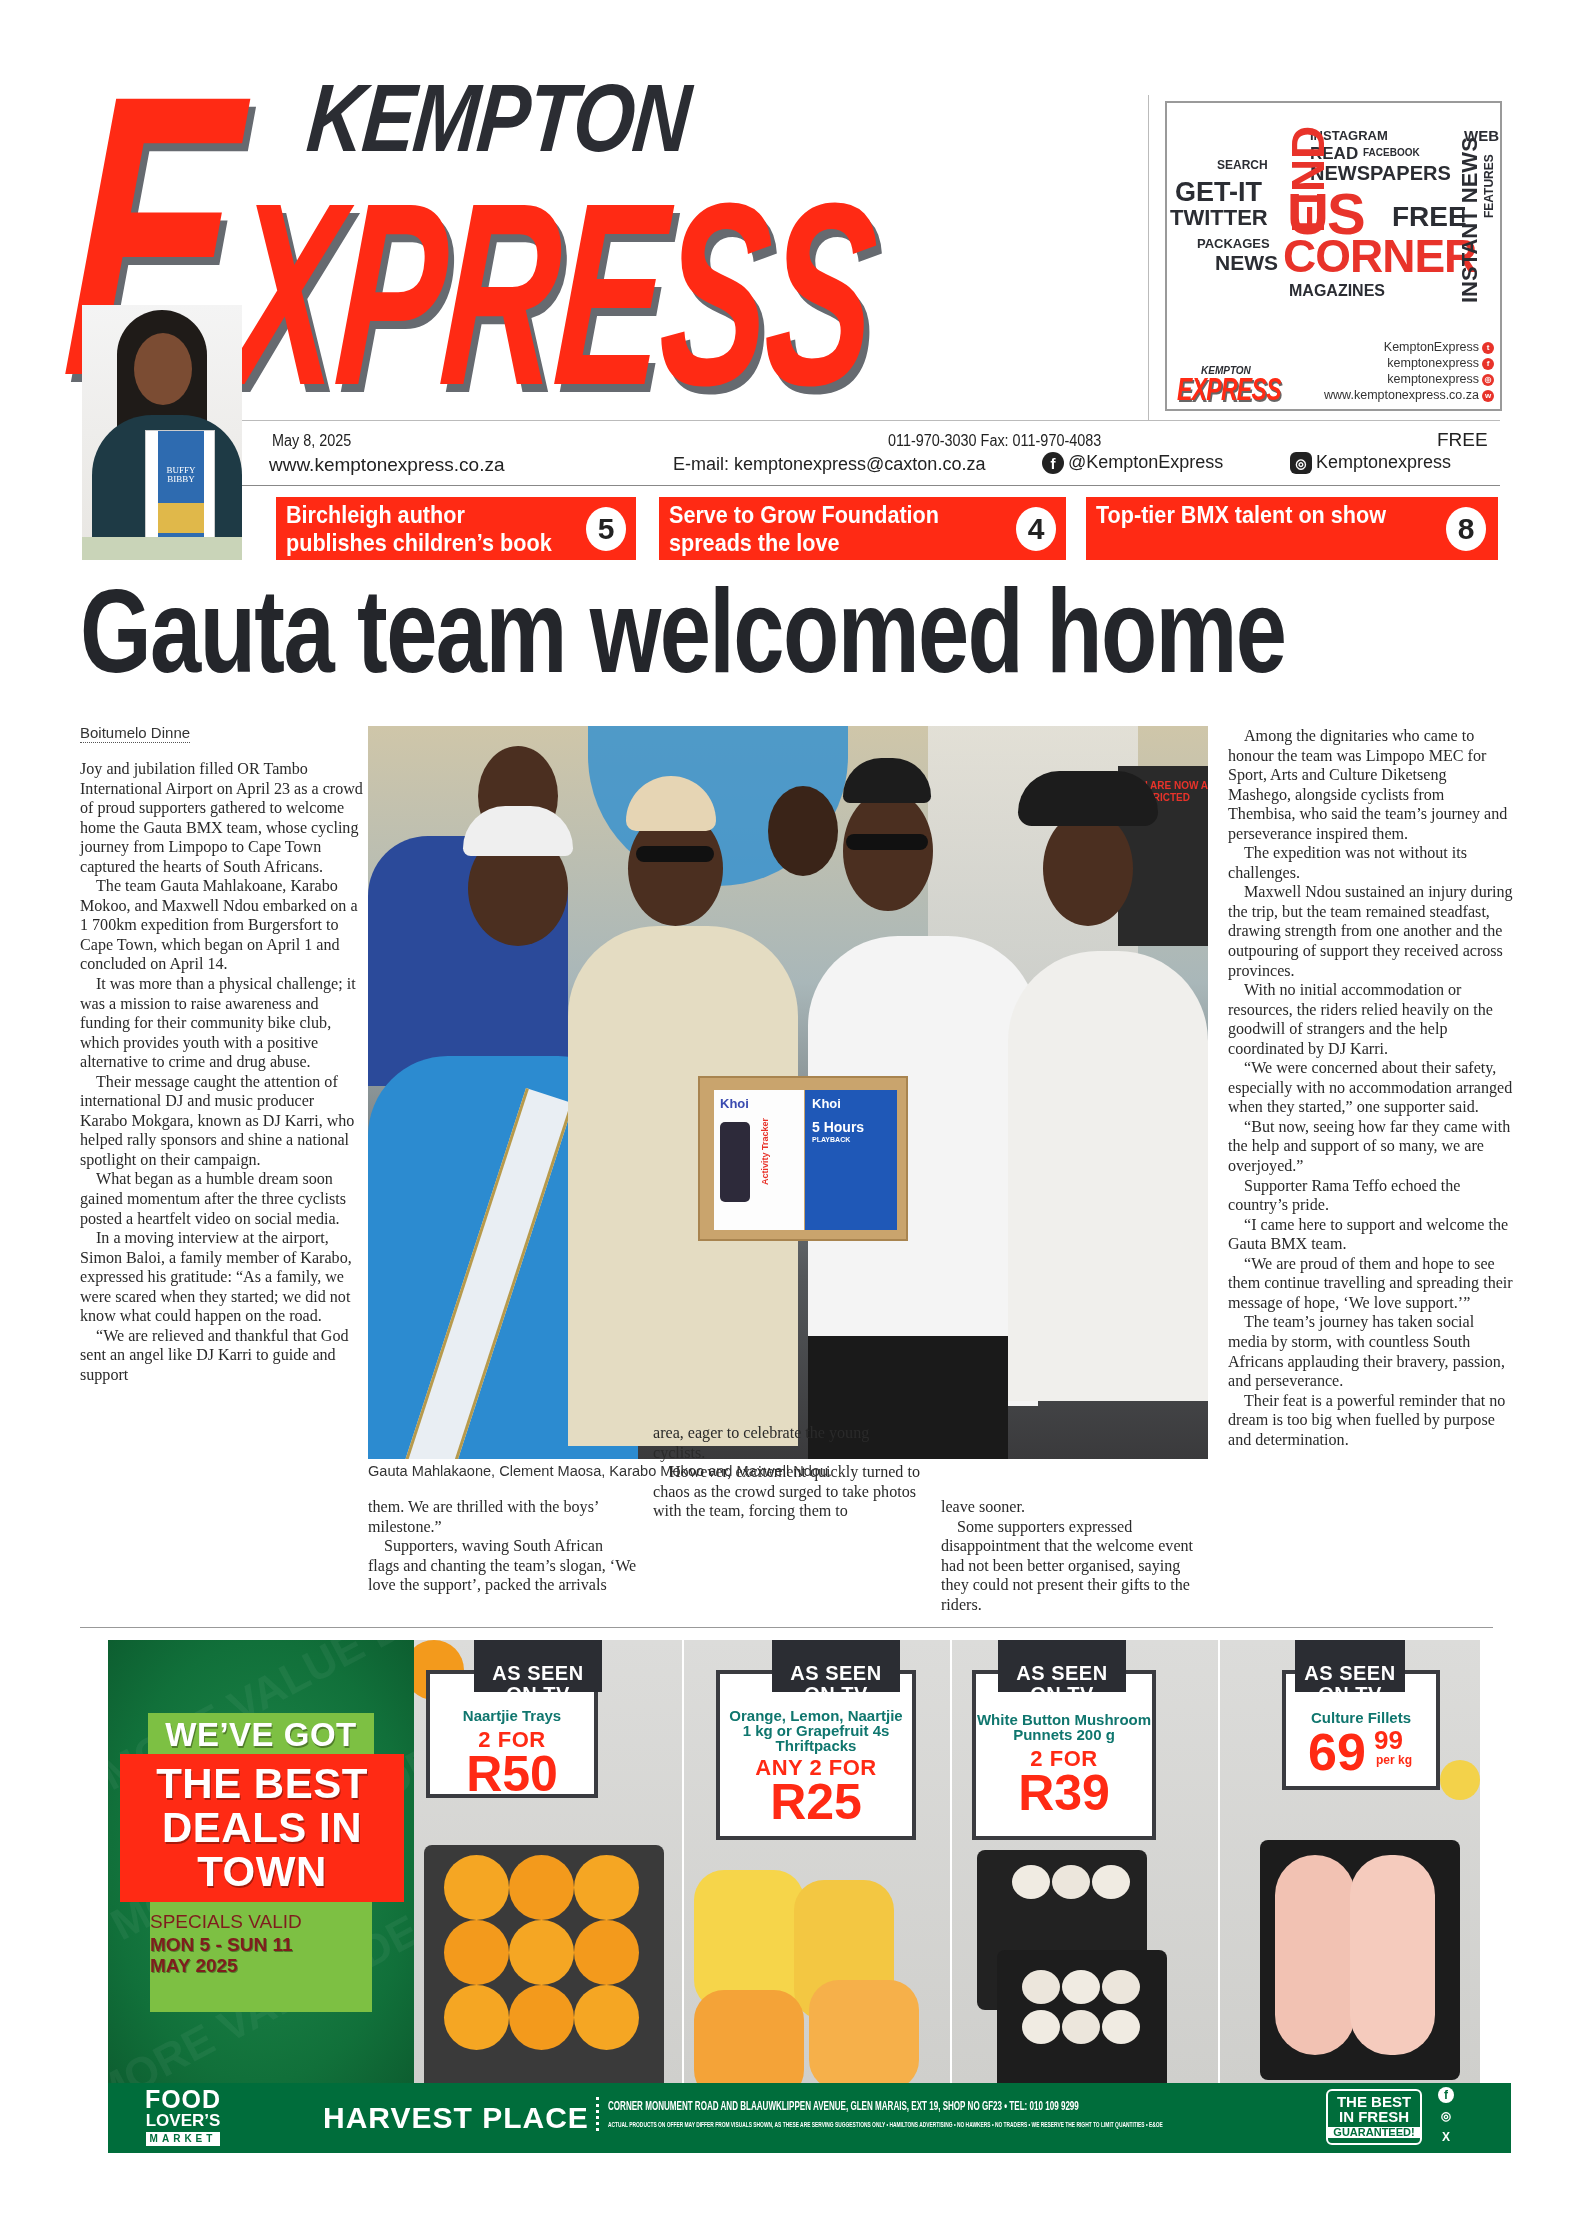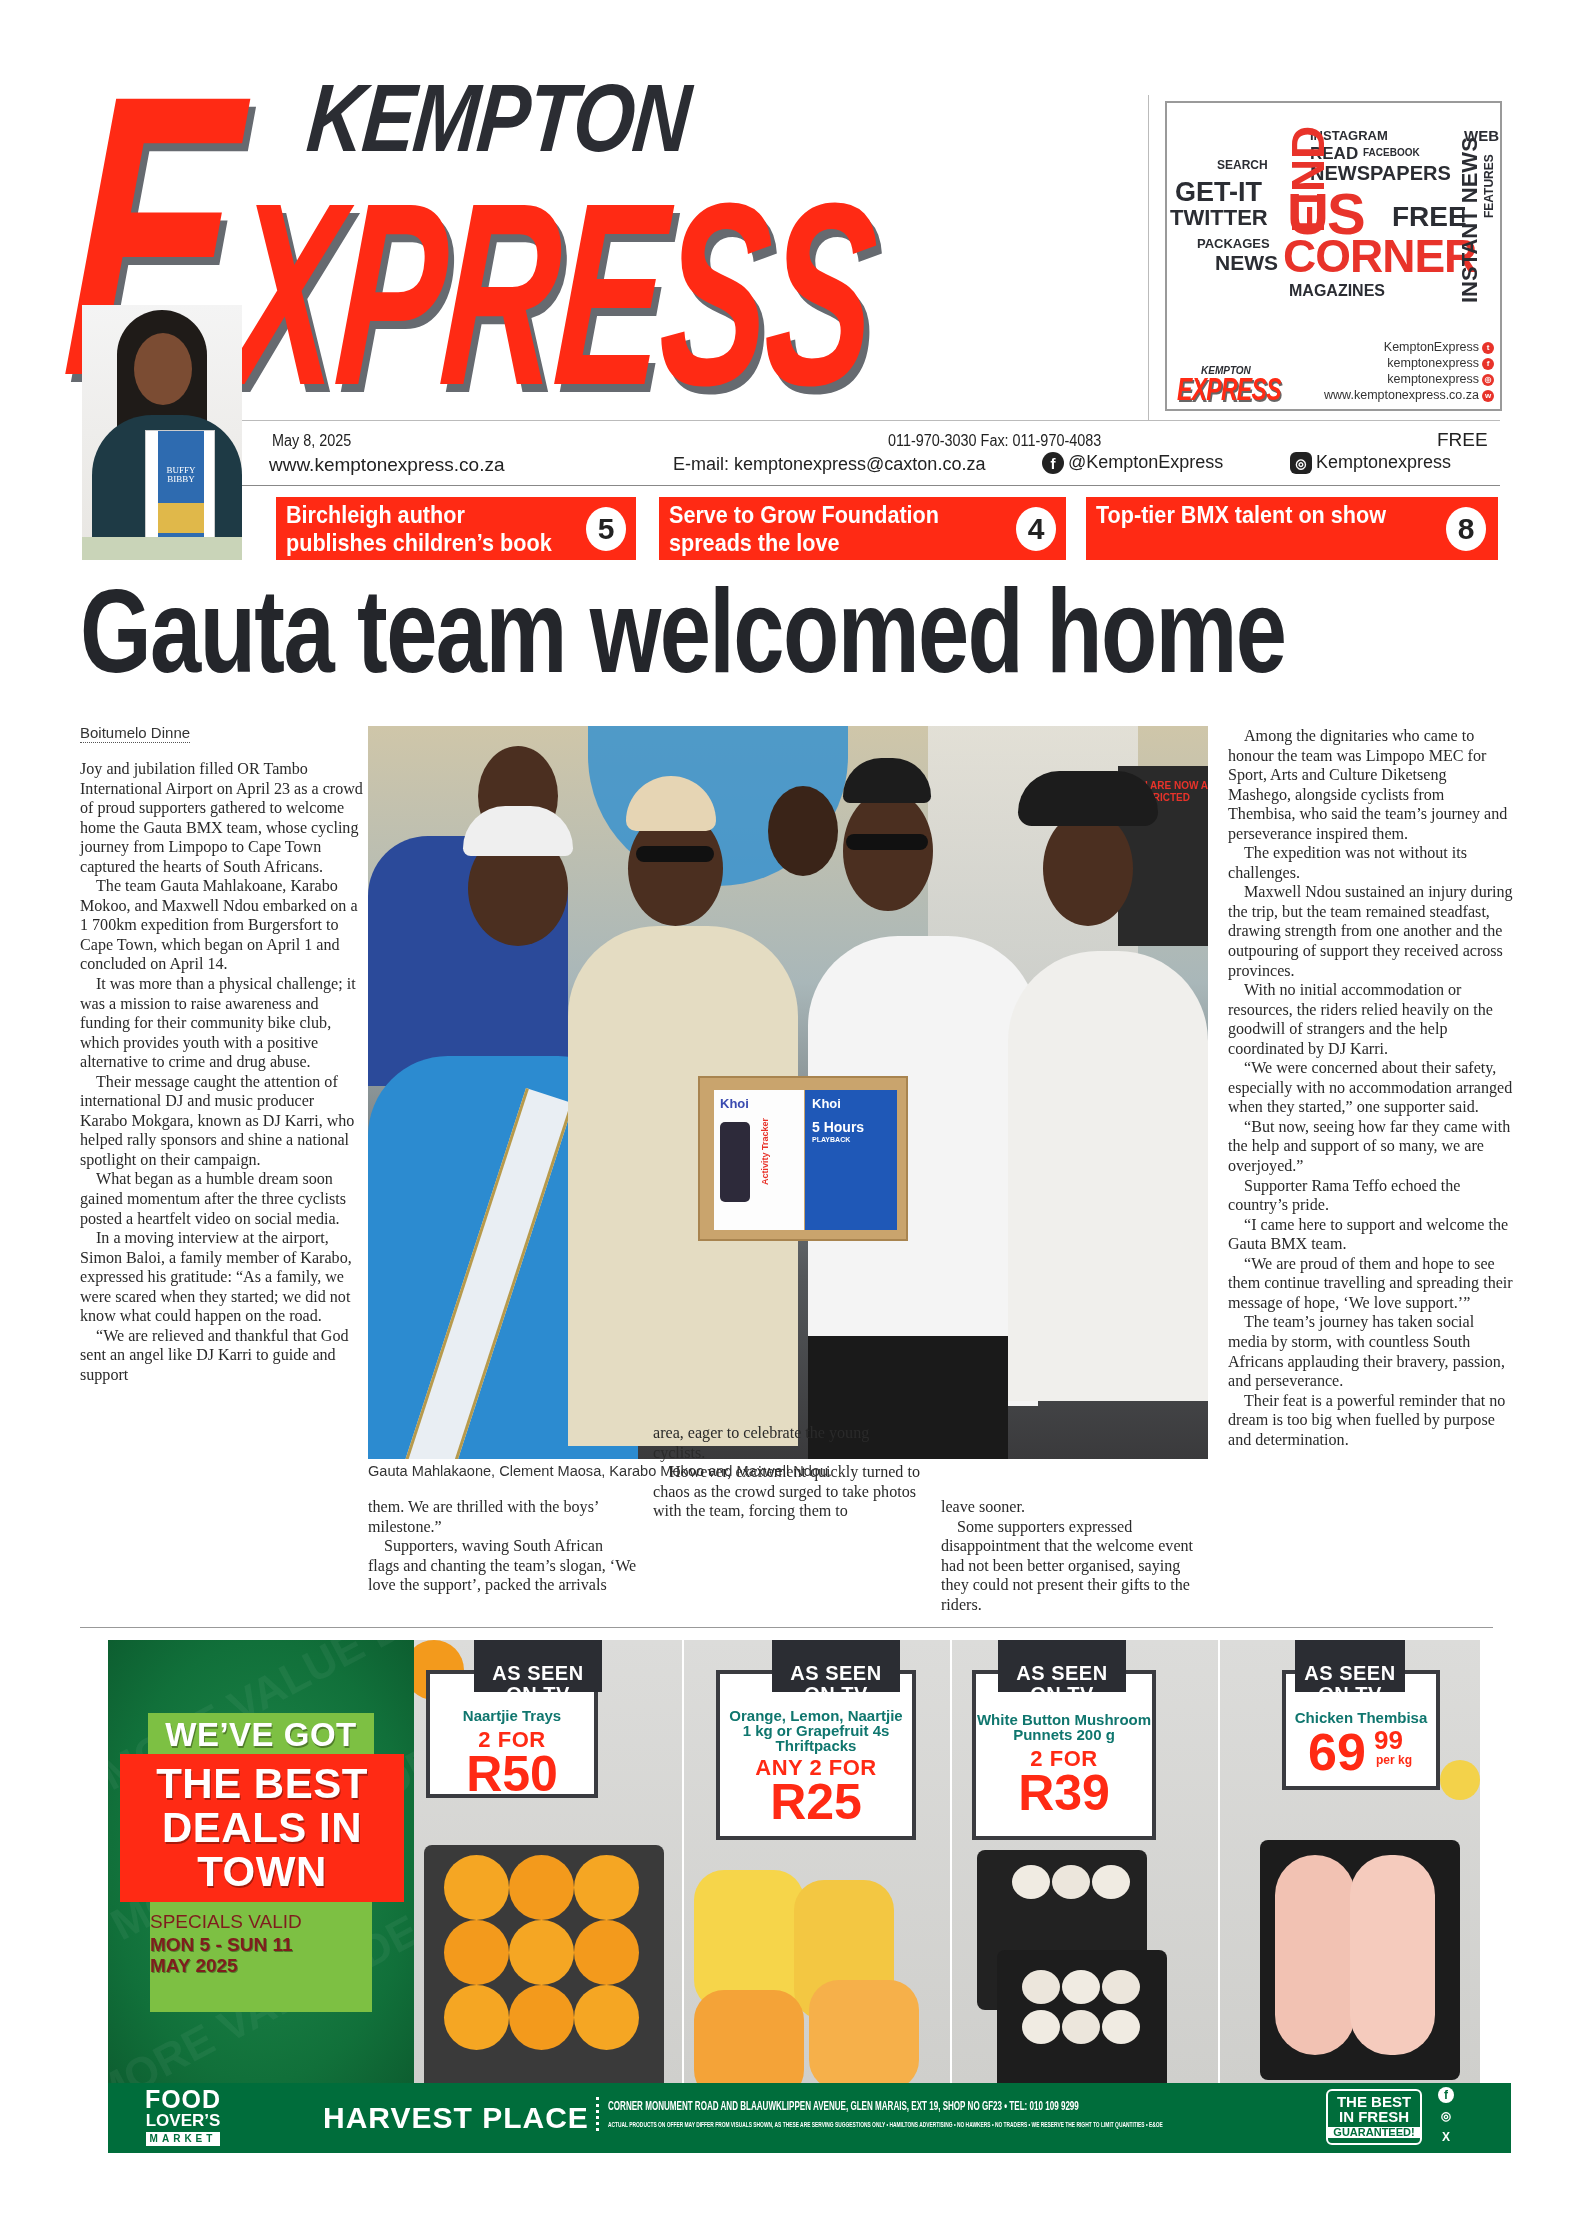"Chicken Thembisa" div.pc-desc { text: Chicken Thembisa -> Culture Fillets }
